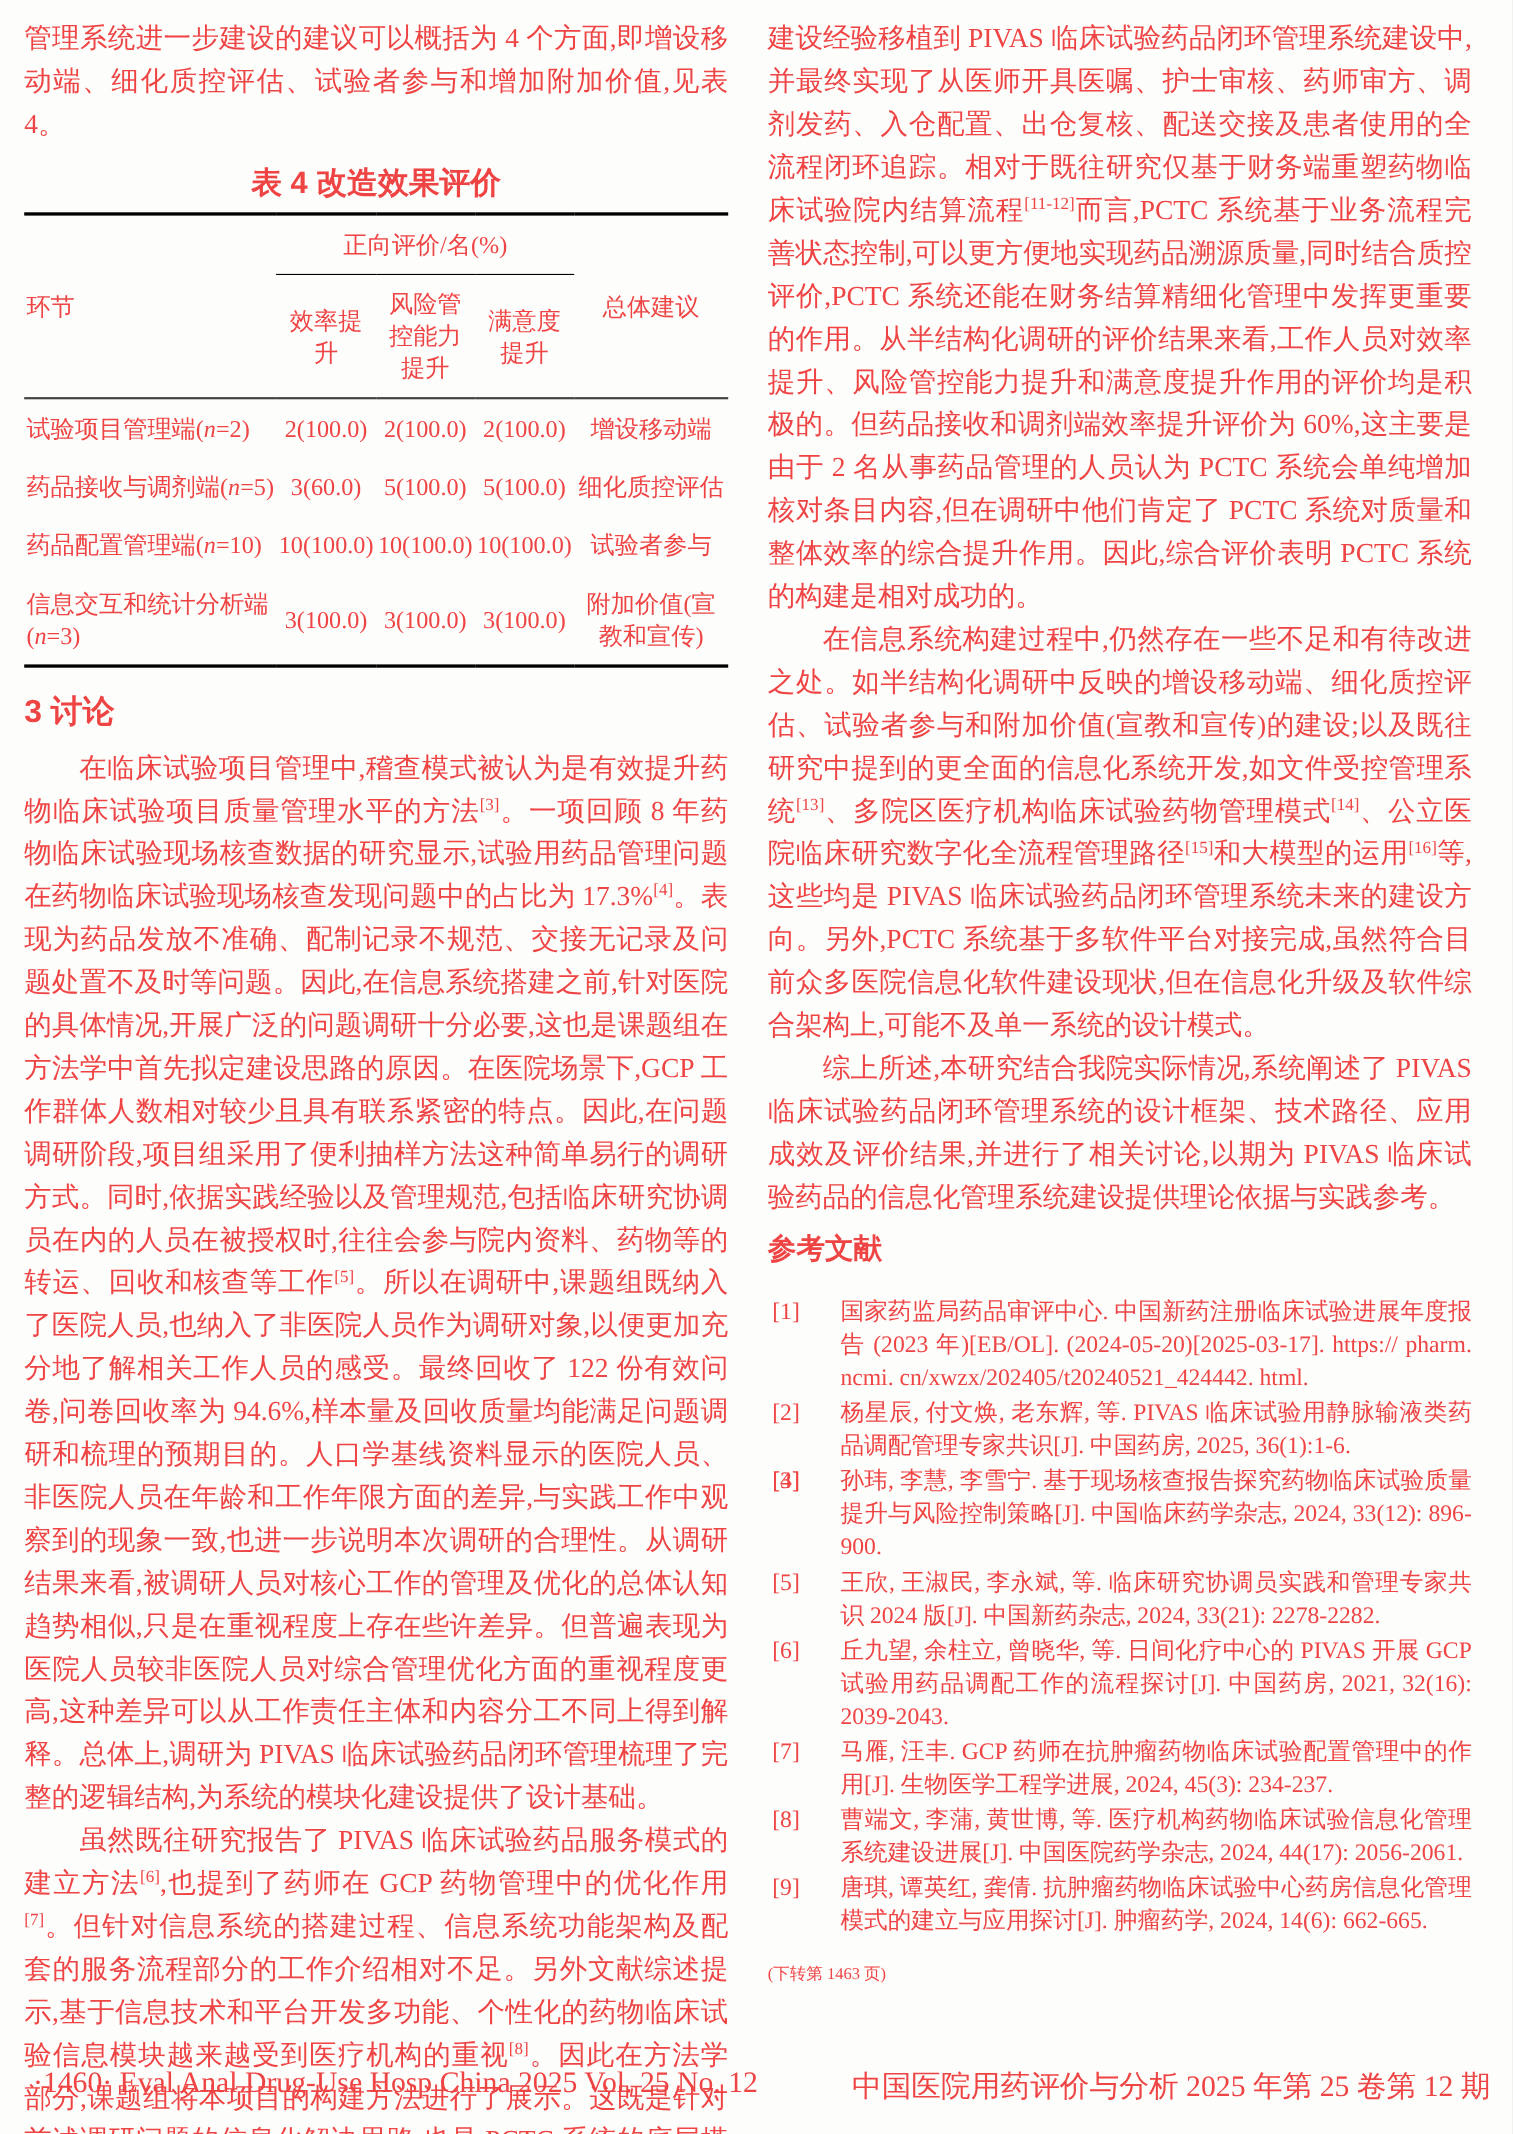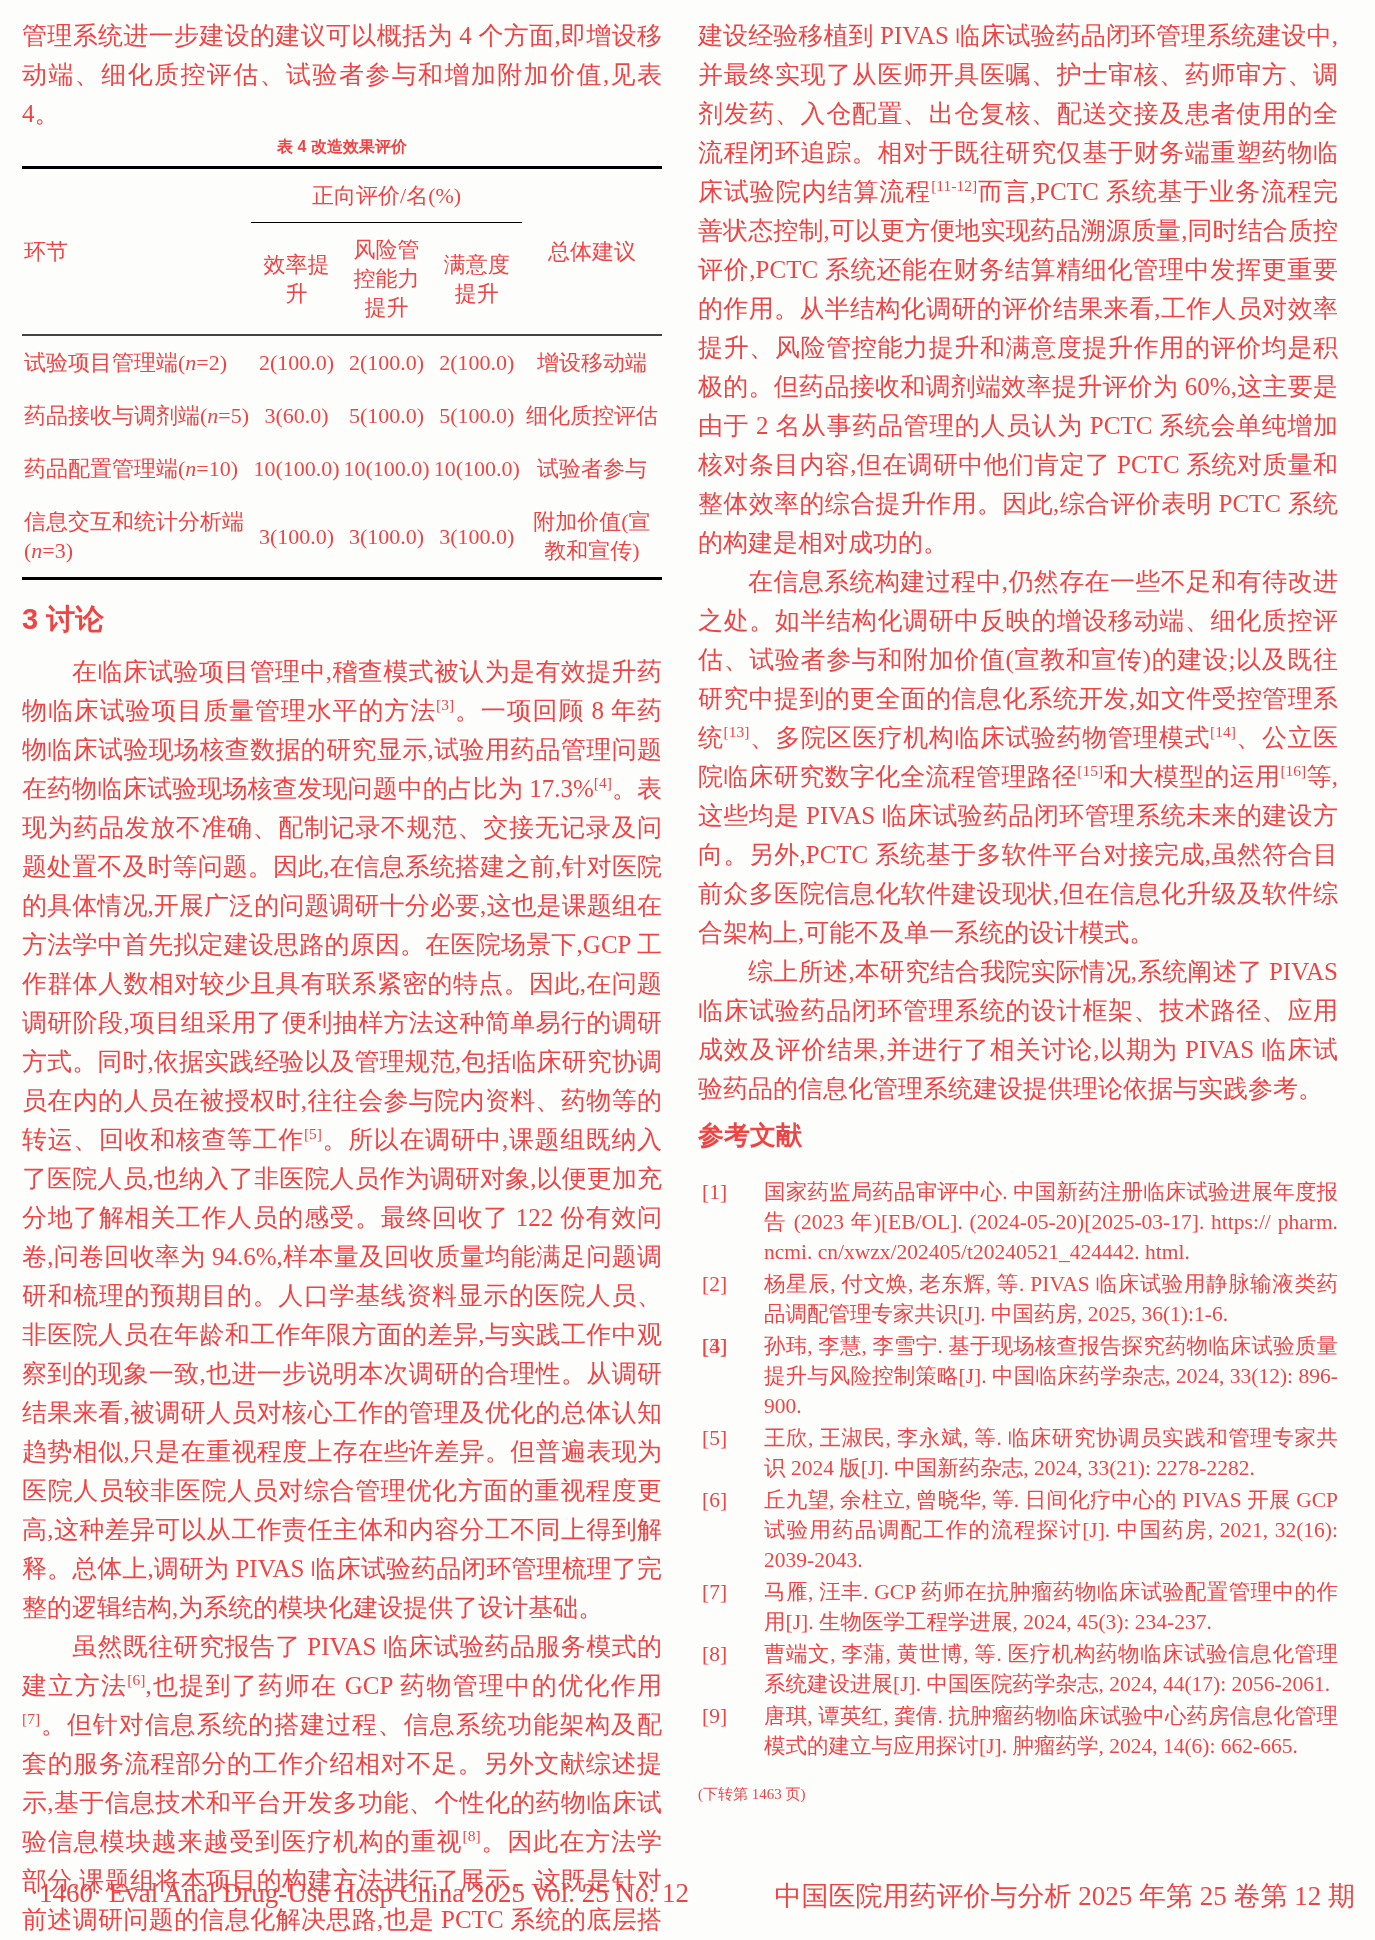"表 4 改造效果评价" .table-caption { font-size: 16px -> 28px; margin: 4px 0 8px 0 -> 14px 0 8px 0 }
